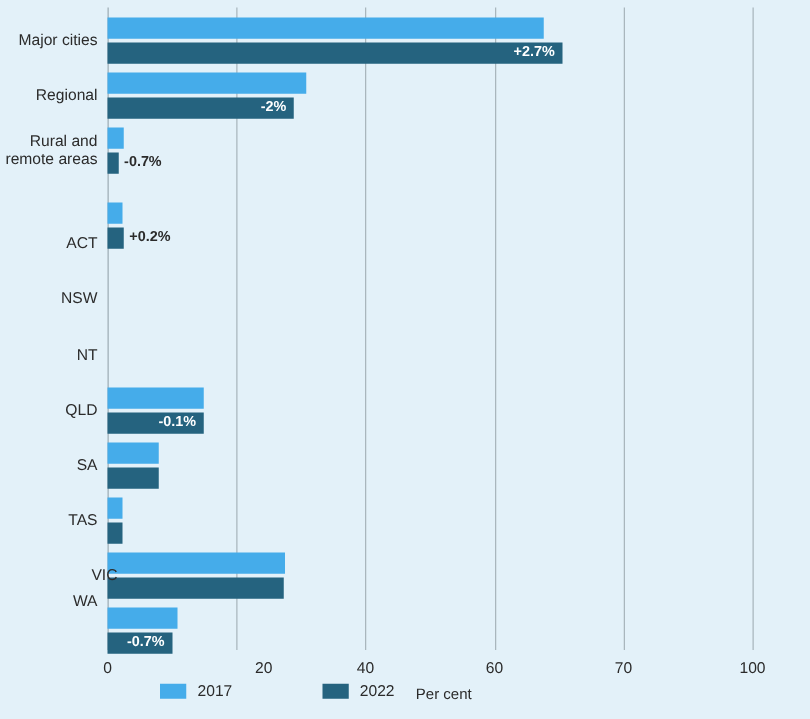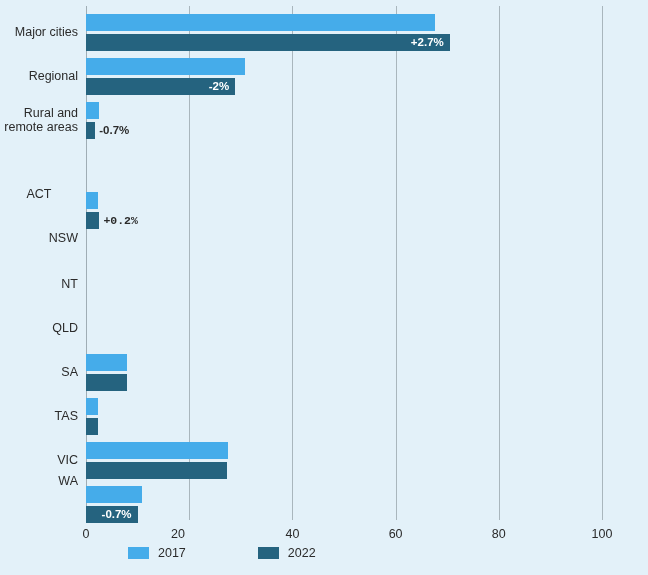"ACT" div.y-label { text-align: center -> none }
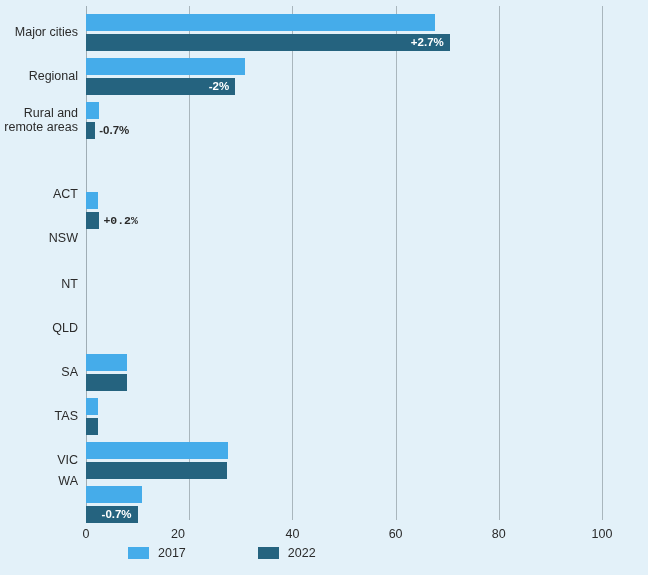"+0.2%" div.row { font-family: Liberation Mono, monospace -> none; top: 186px -> 156px }
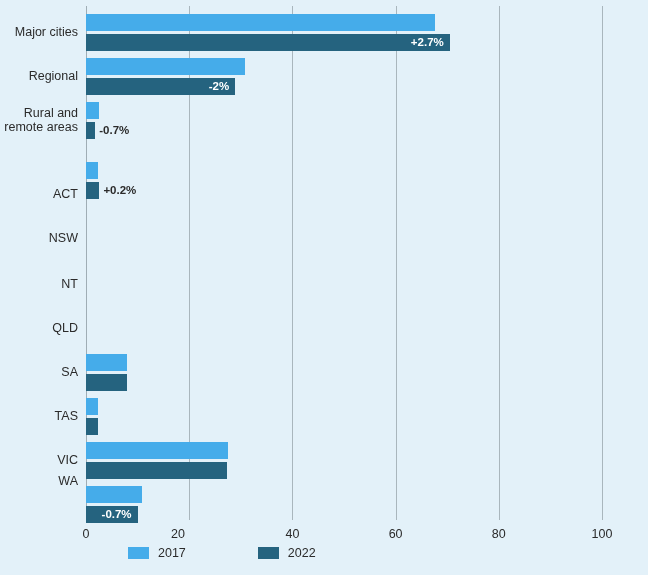"-0.1%" div.row { html: none -> <div> <div></div> <div></div> <div>-0.1%</div> </div> }
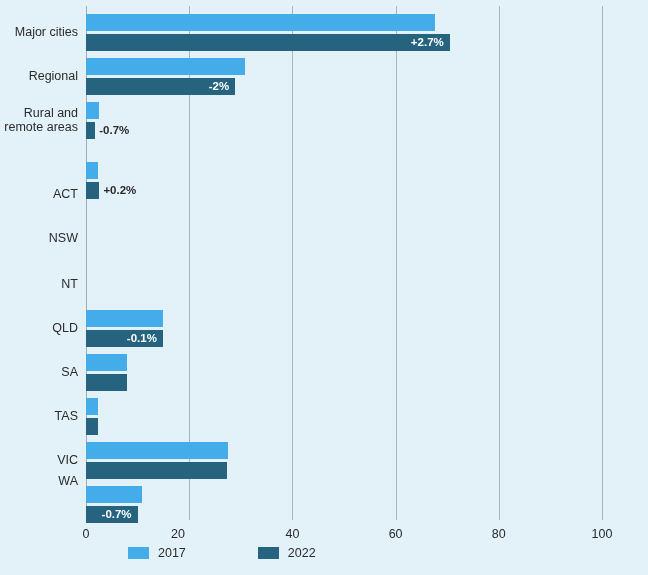"VIC" div.y-label { padding-left: none -> 16px }
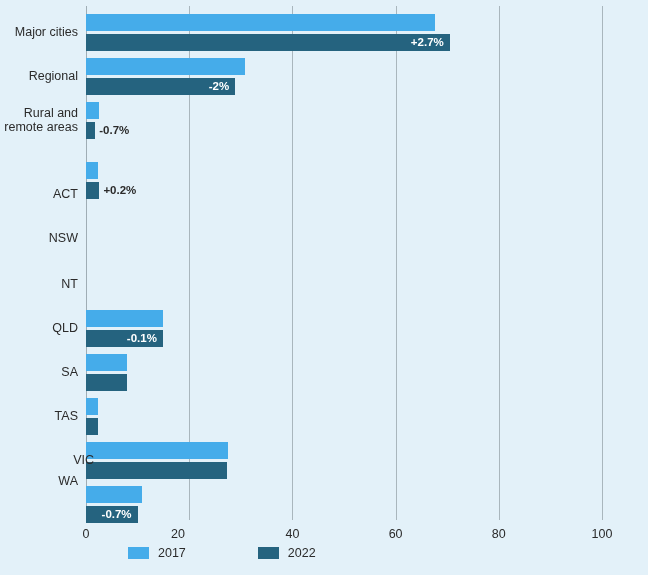"20" div.x-tick-label { left: 148px -> 158px; text-align: none -> right }
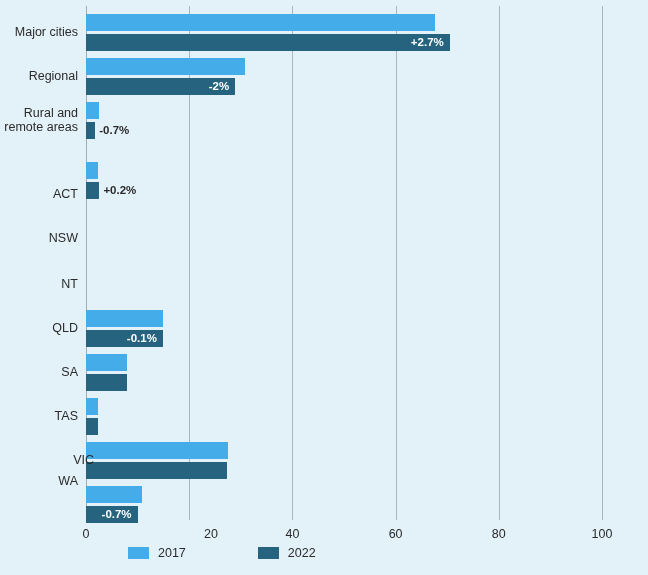"80" div.x-tick-label { text: 80 -> 70 }
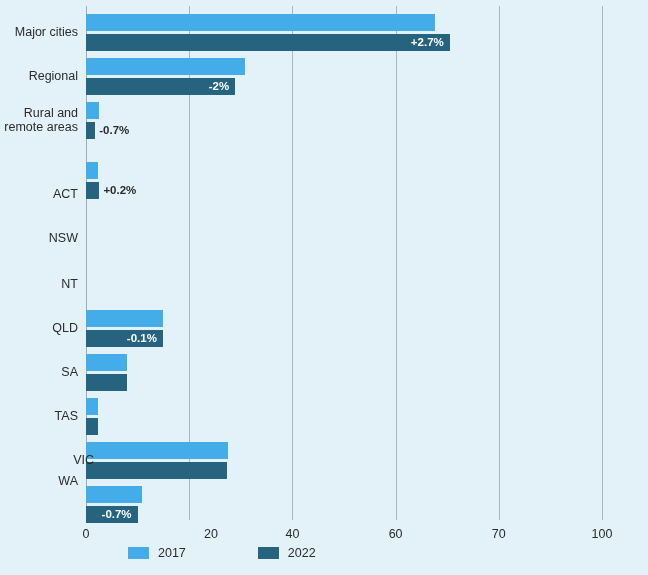"Per cent" div.axis-title { html: none -> <div>Per cent</div> }
